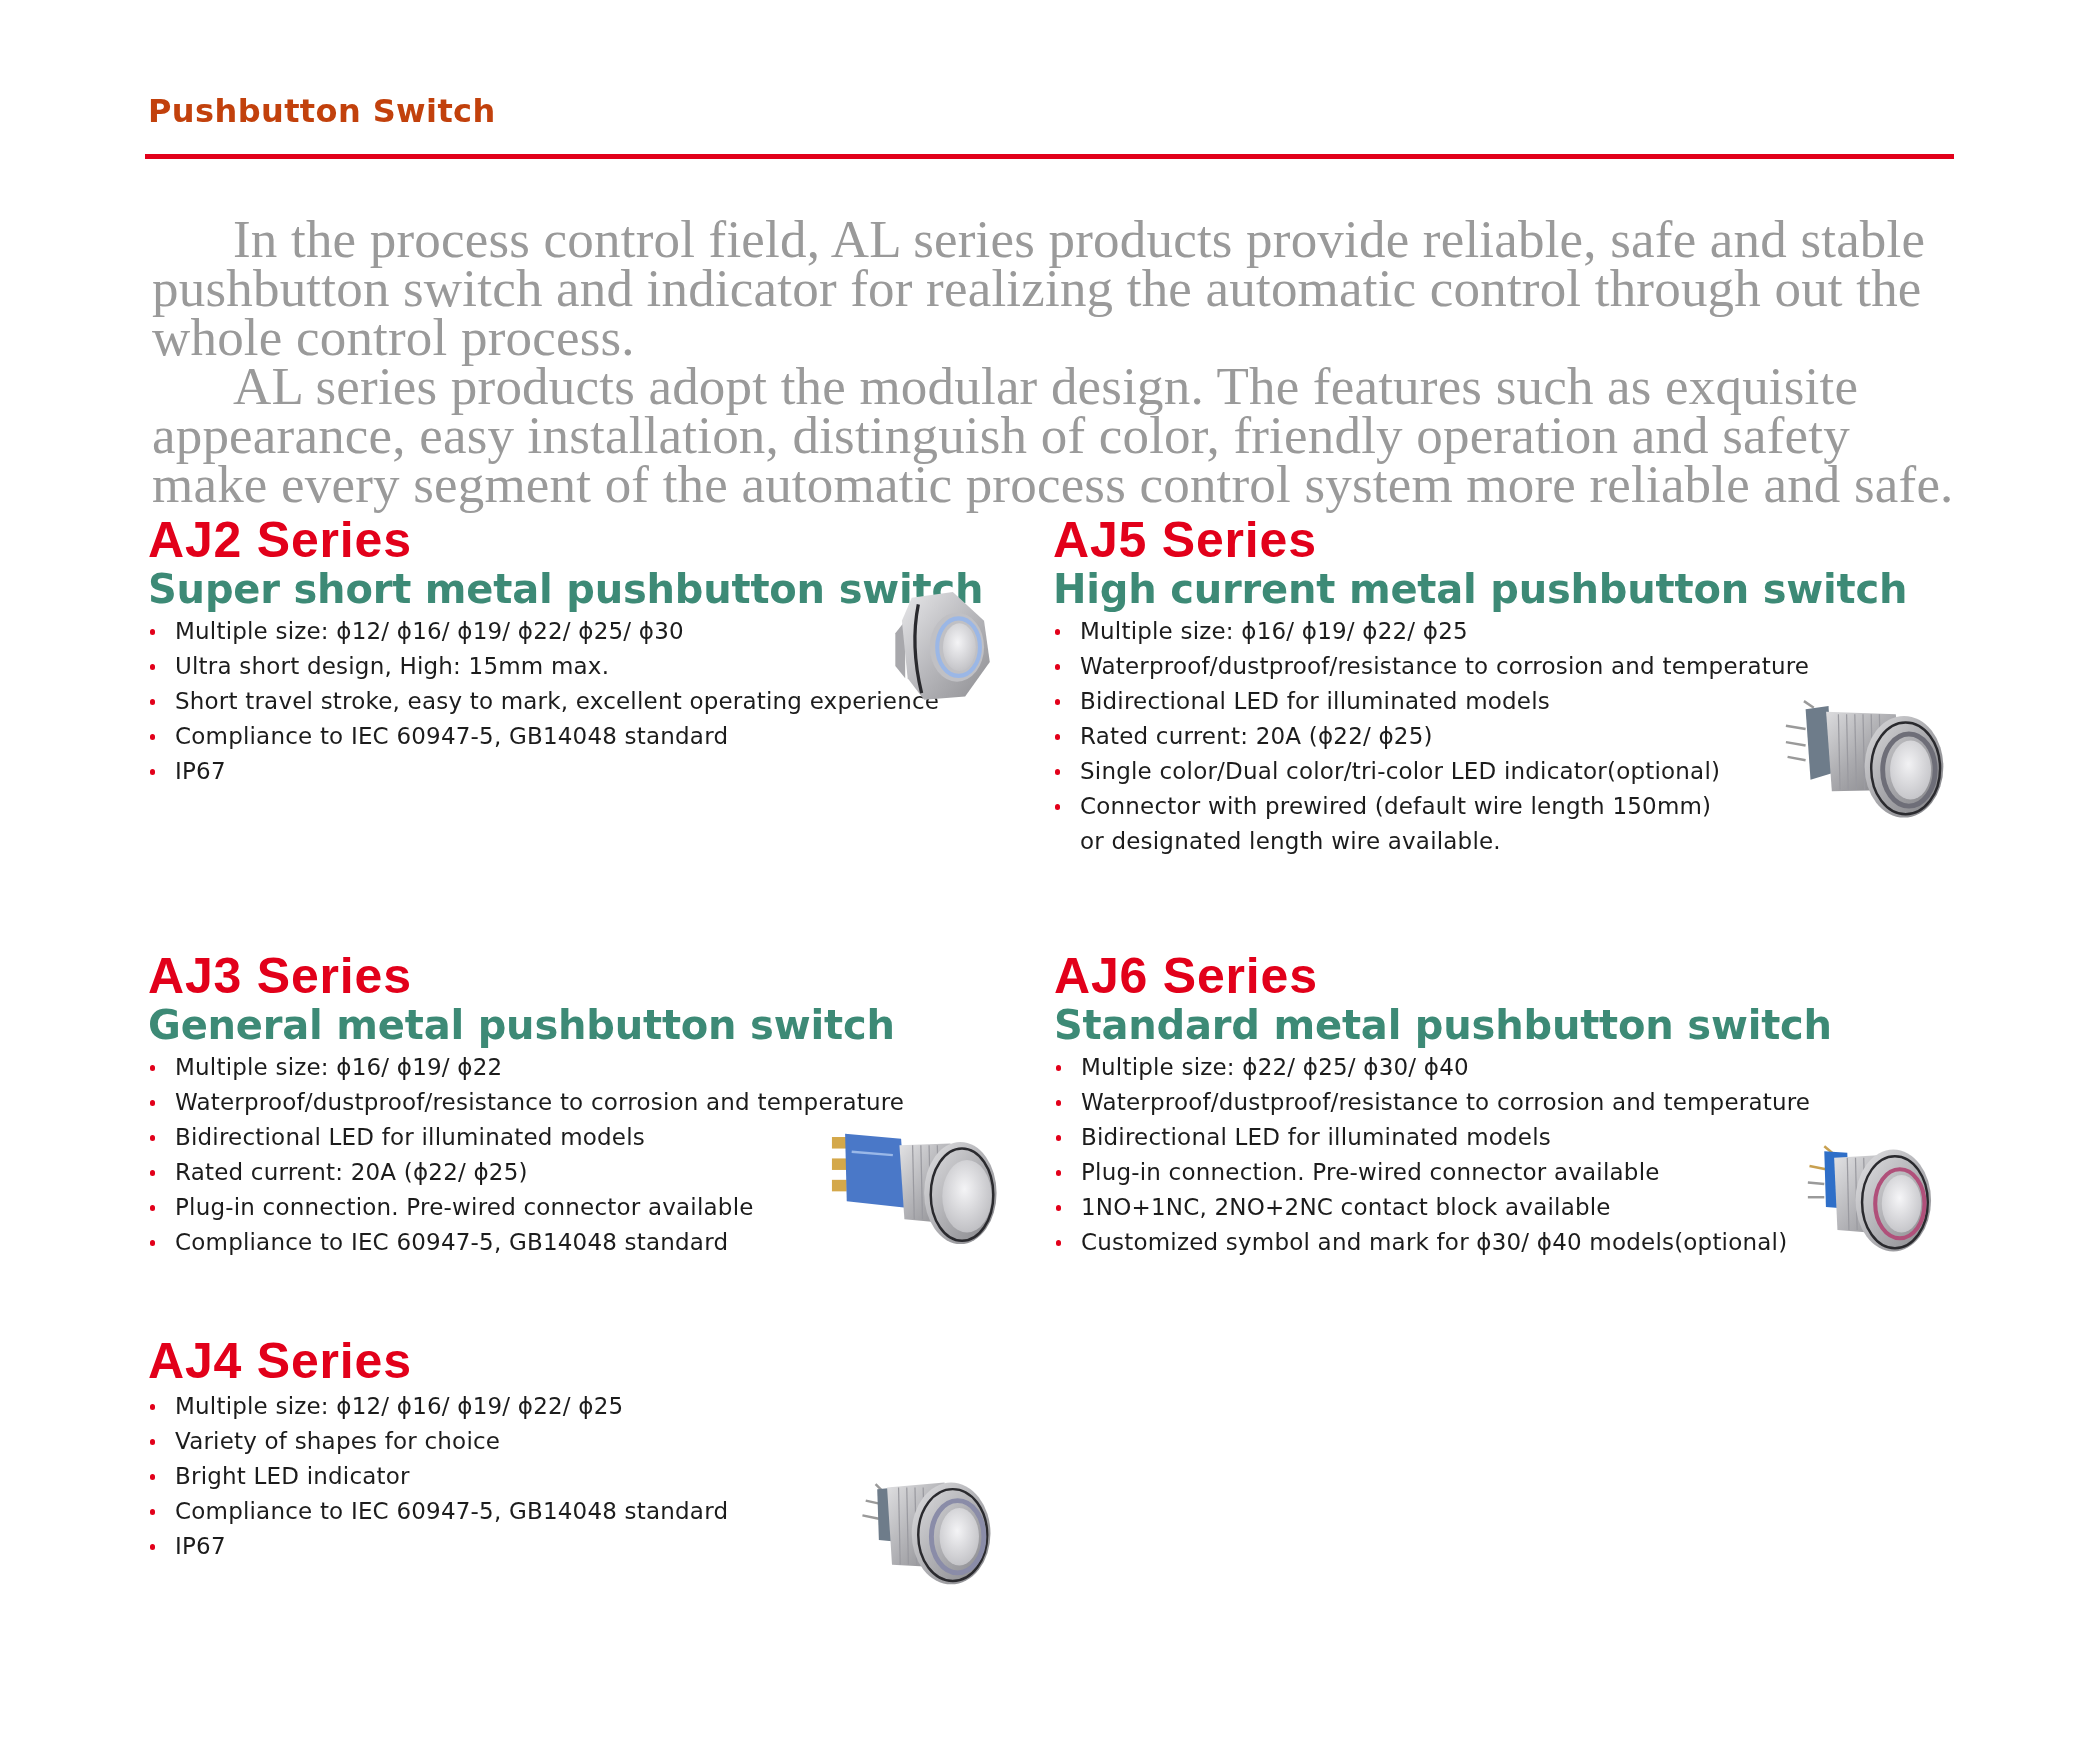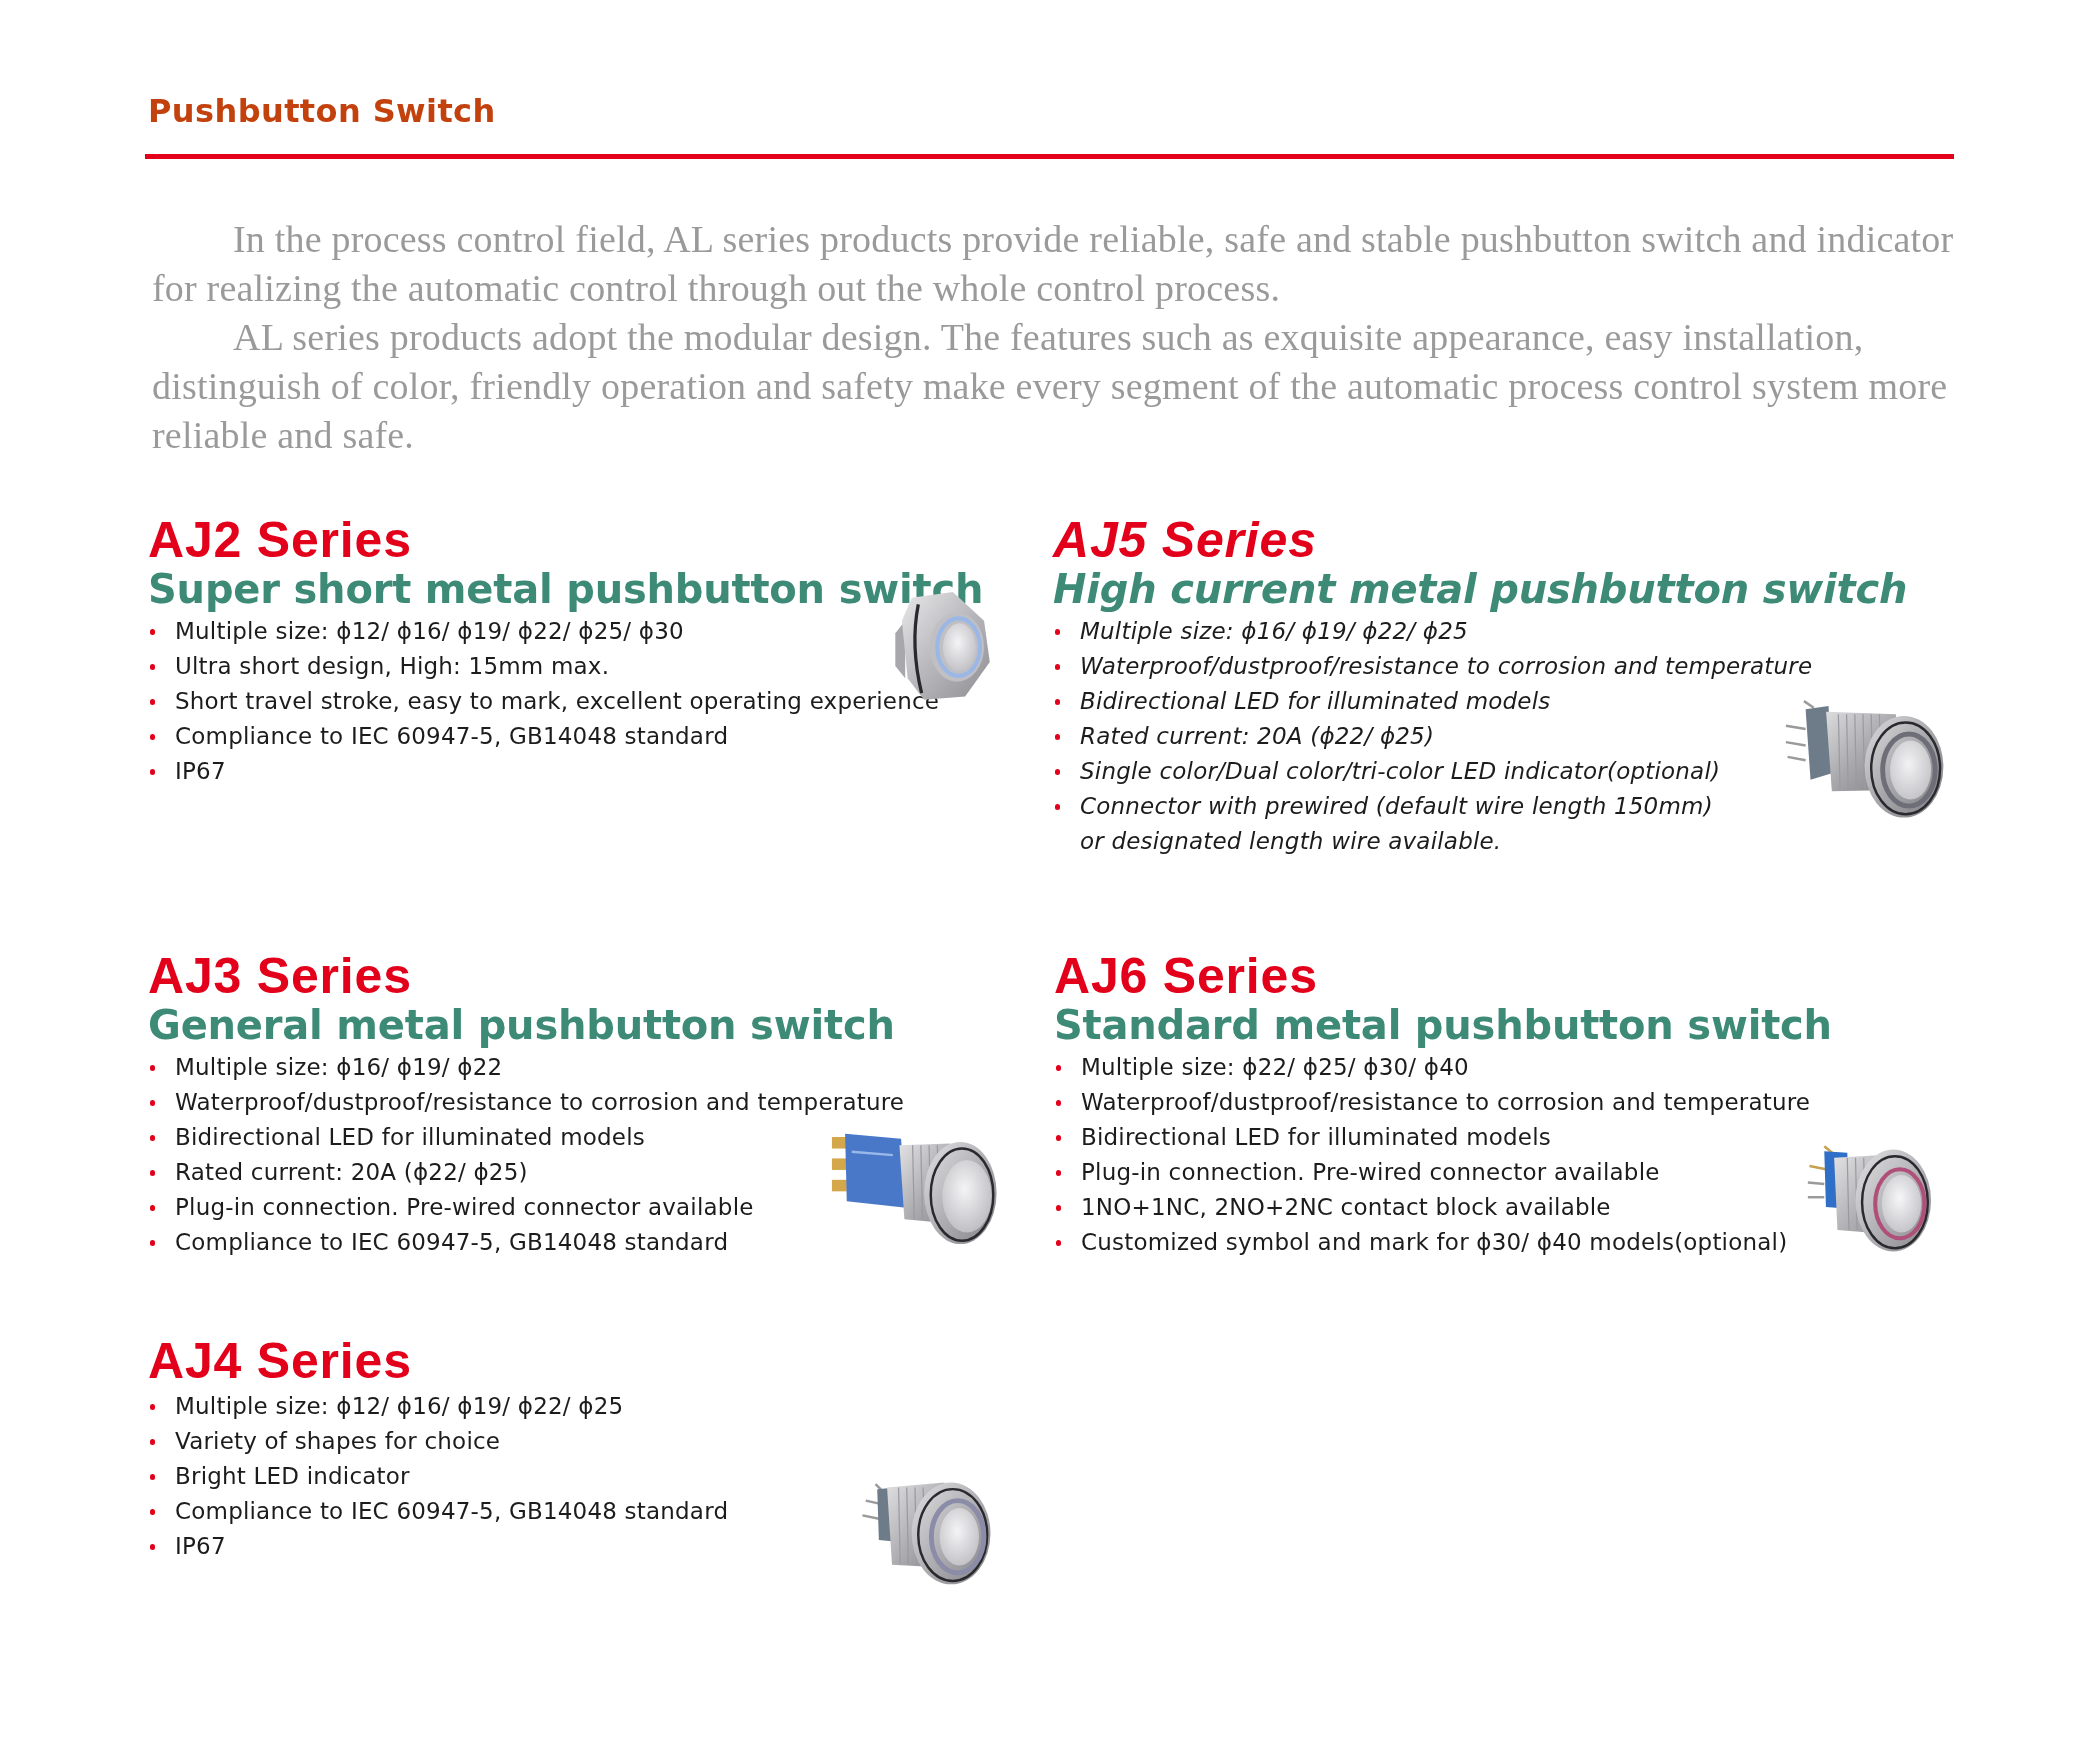"In the process control field," .intro { font-size: 38px -> 53px }
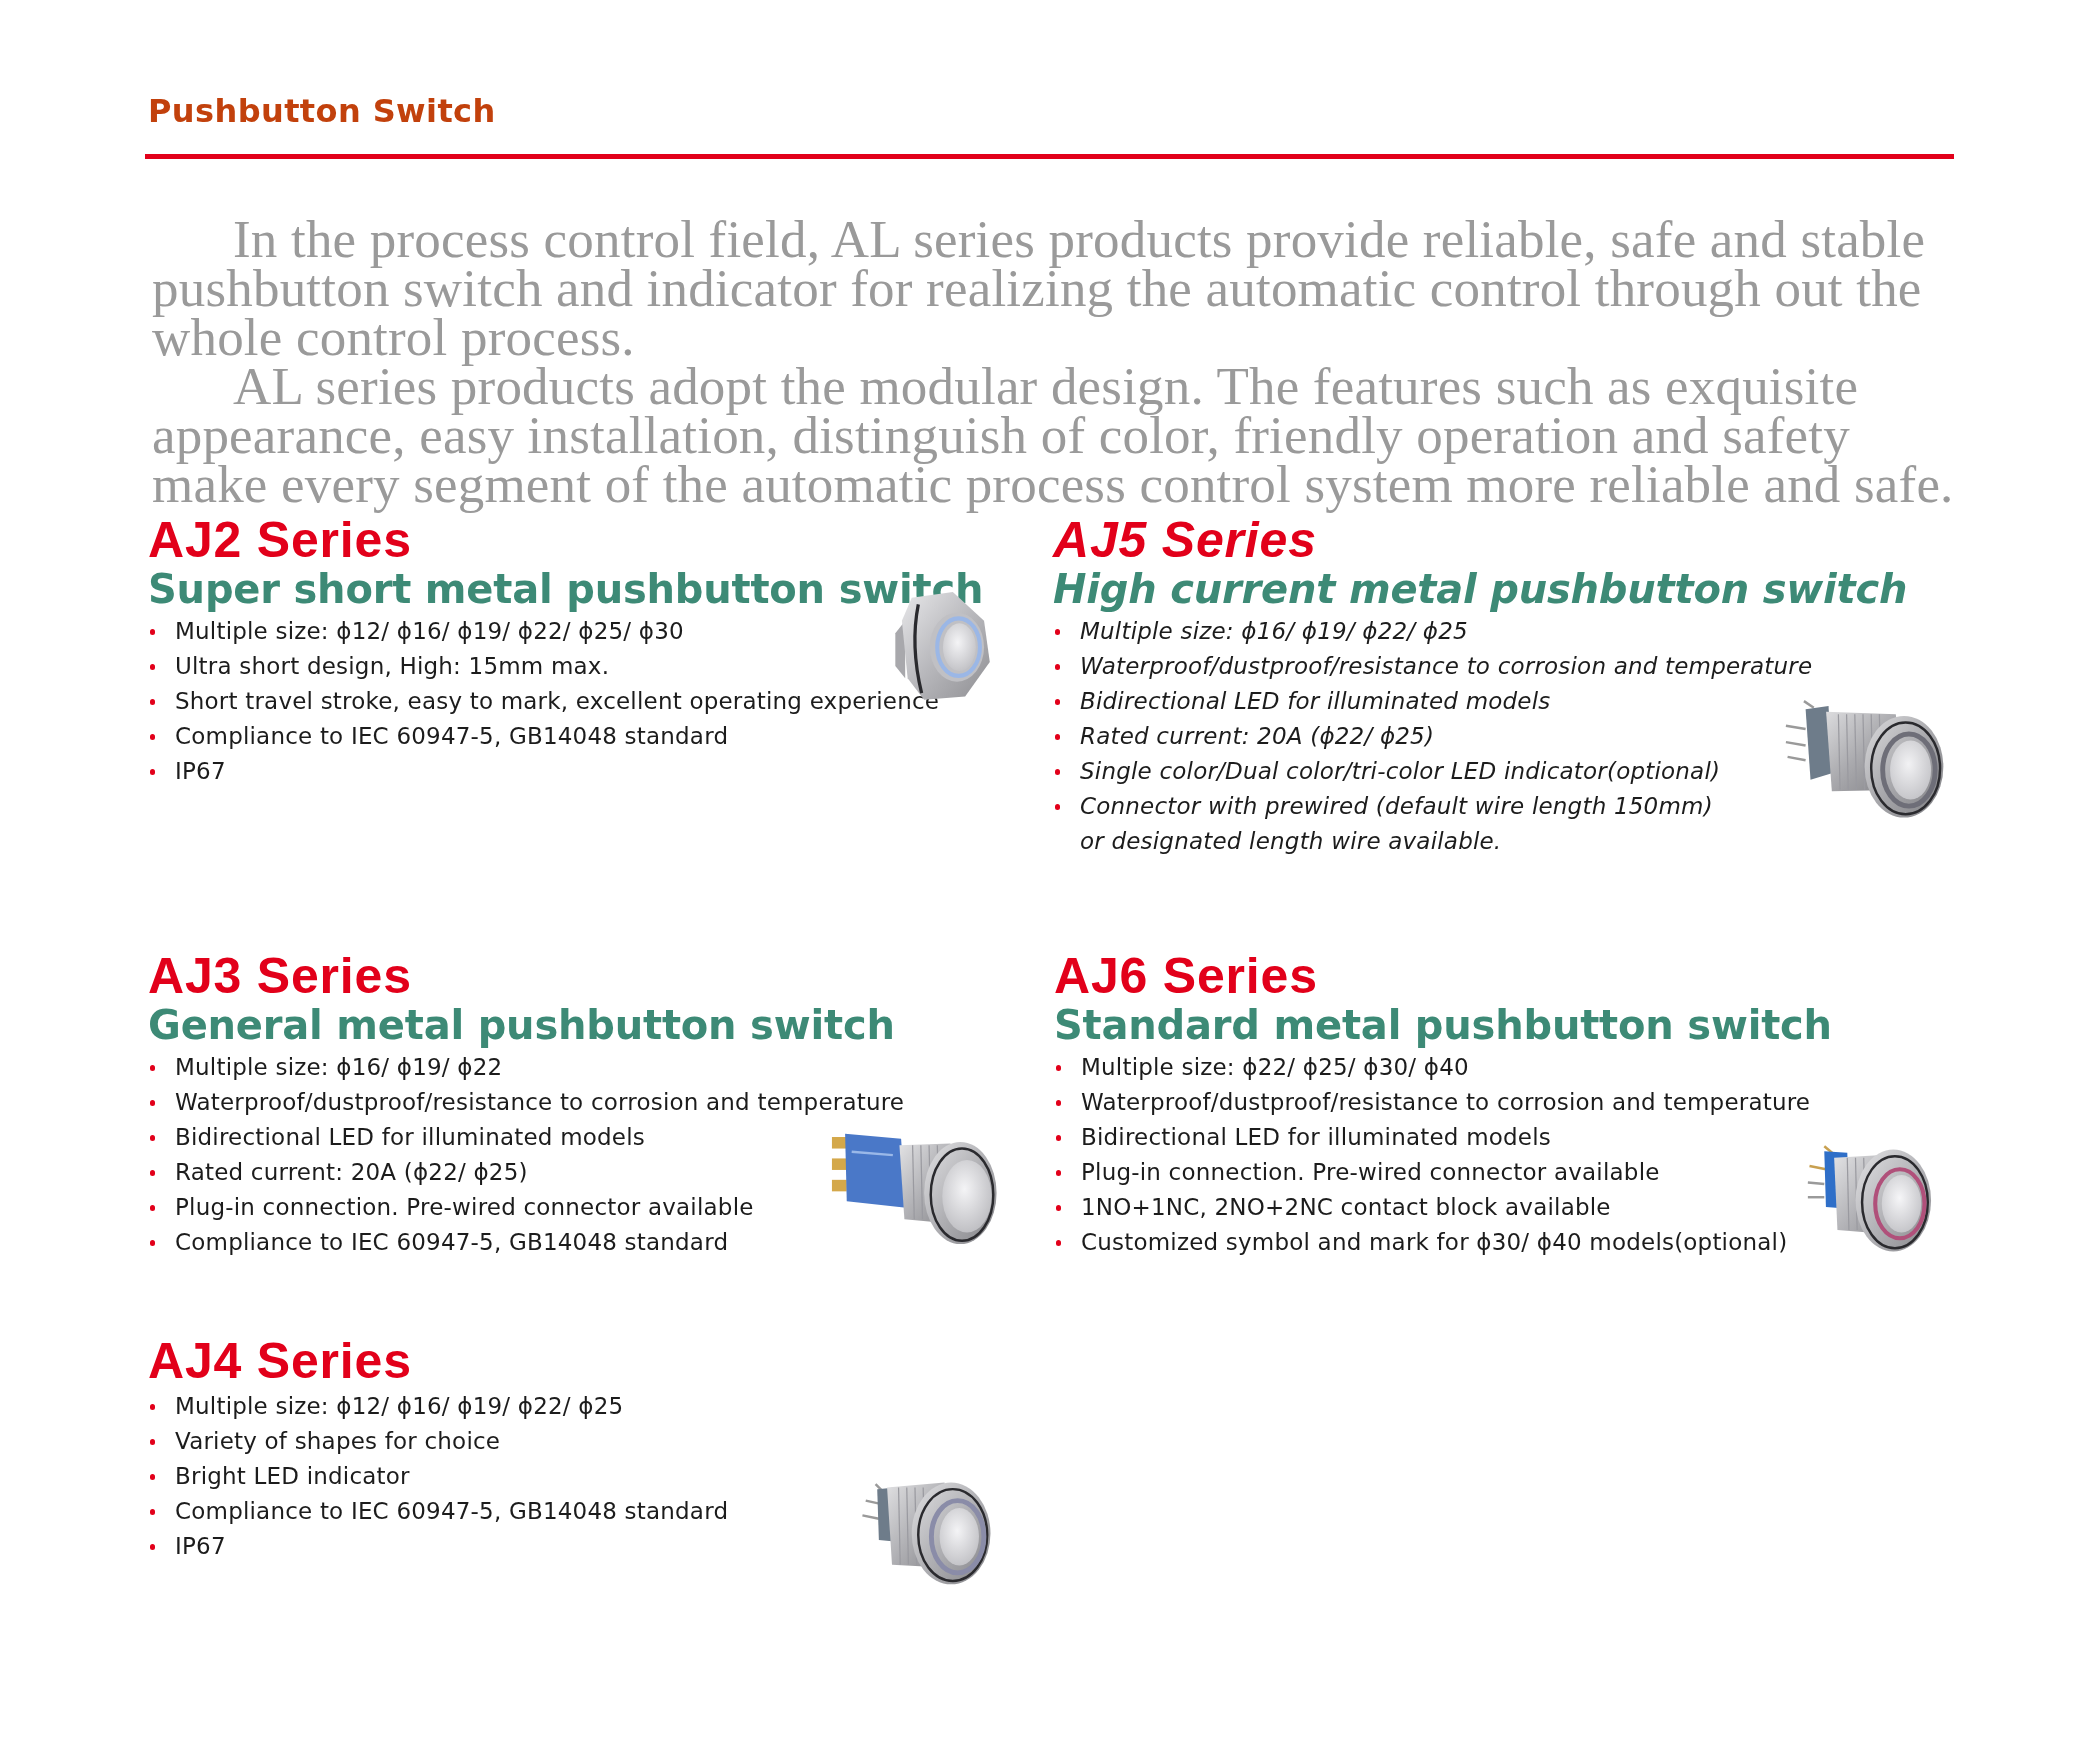"AJ5 Series" section.series { font-style: italic -> none }
